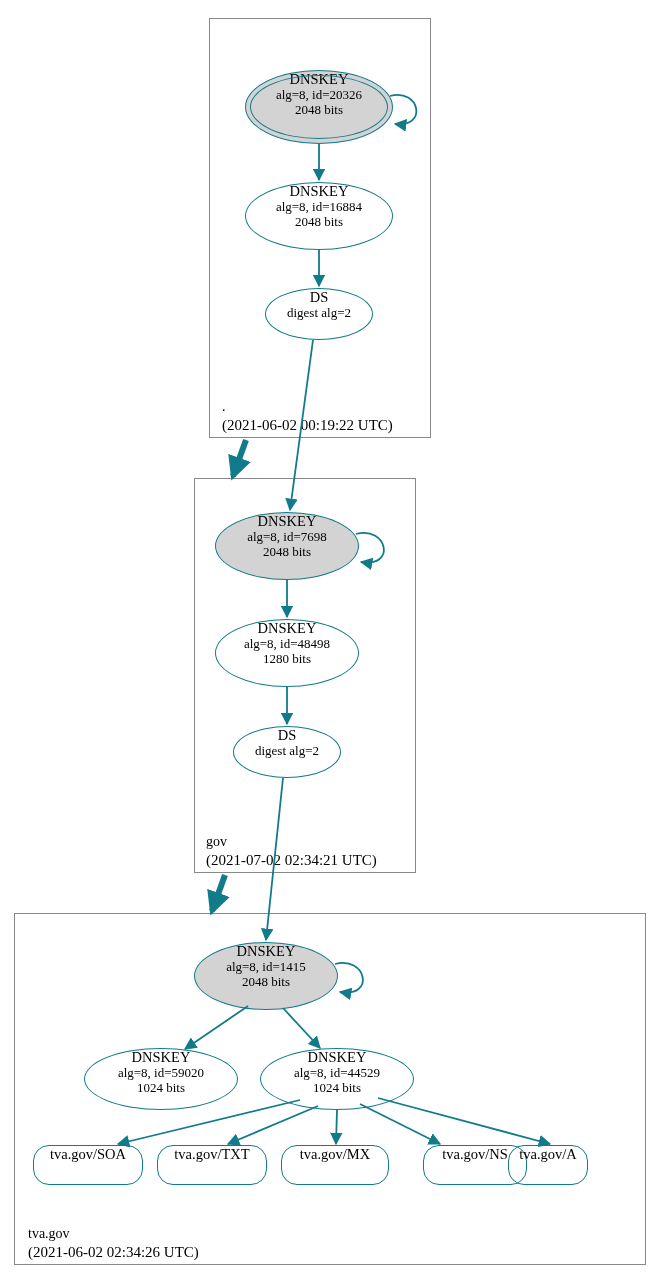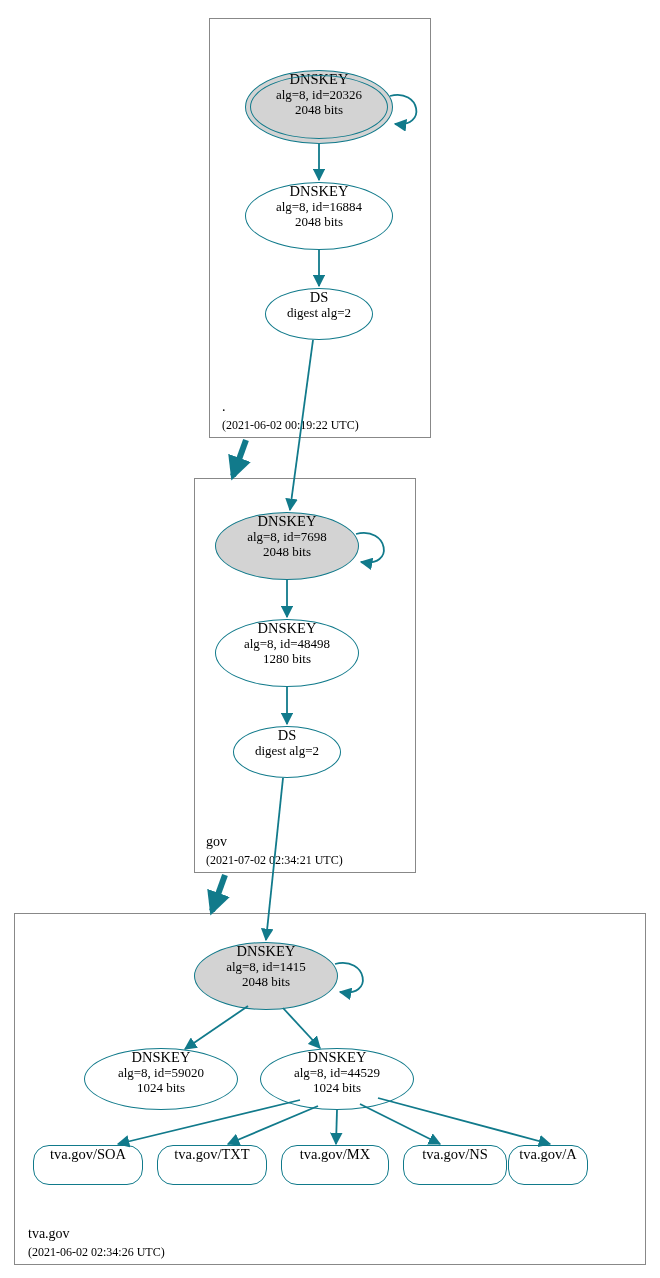"(2021-06-02 00:19:22 UTC)" .zone-label .ts { font-size: 12px -> 15px }
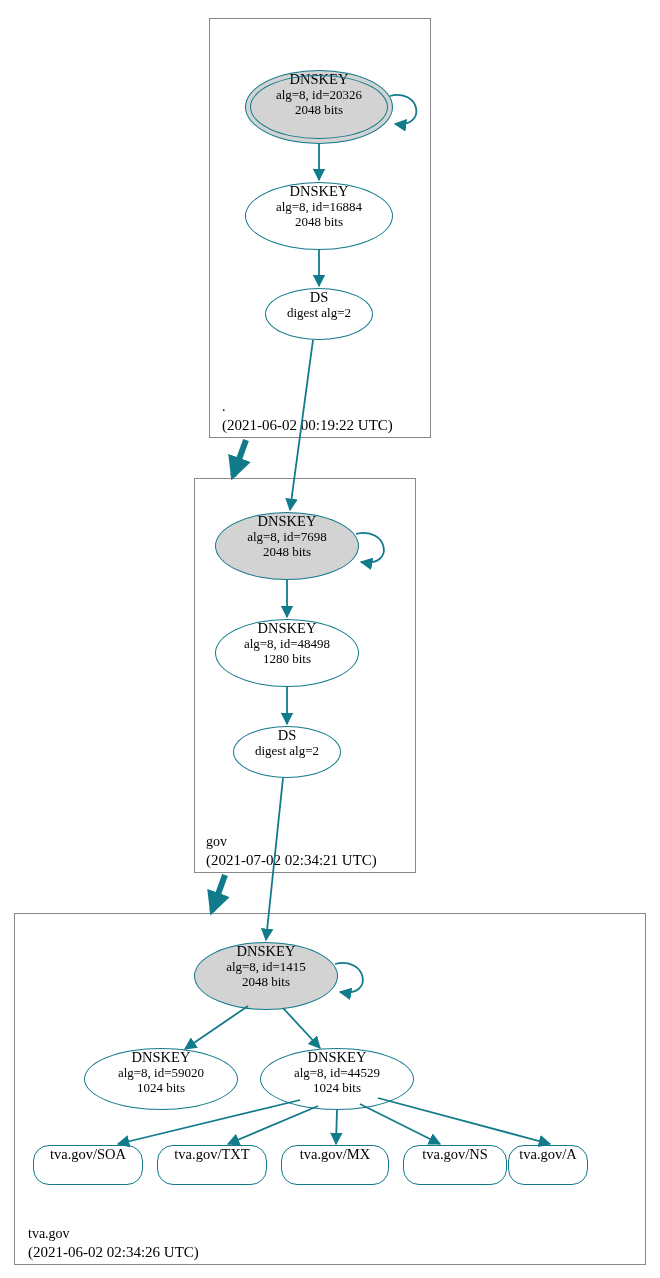"tva.gov/NS" div.node { left: 403px -> 423px }
